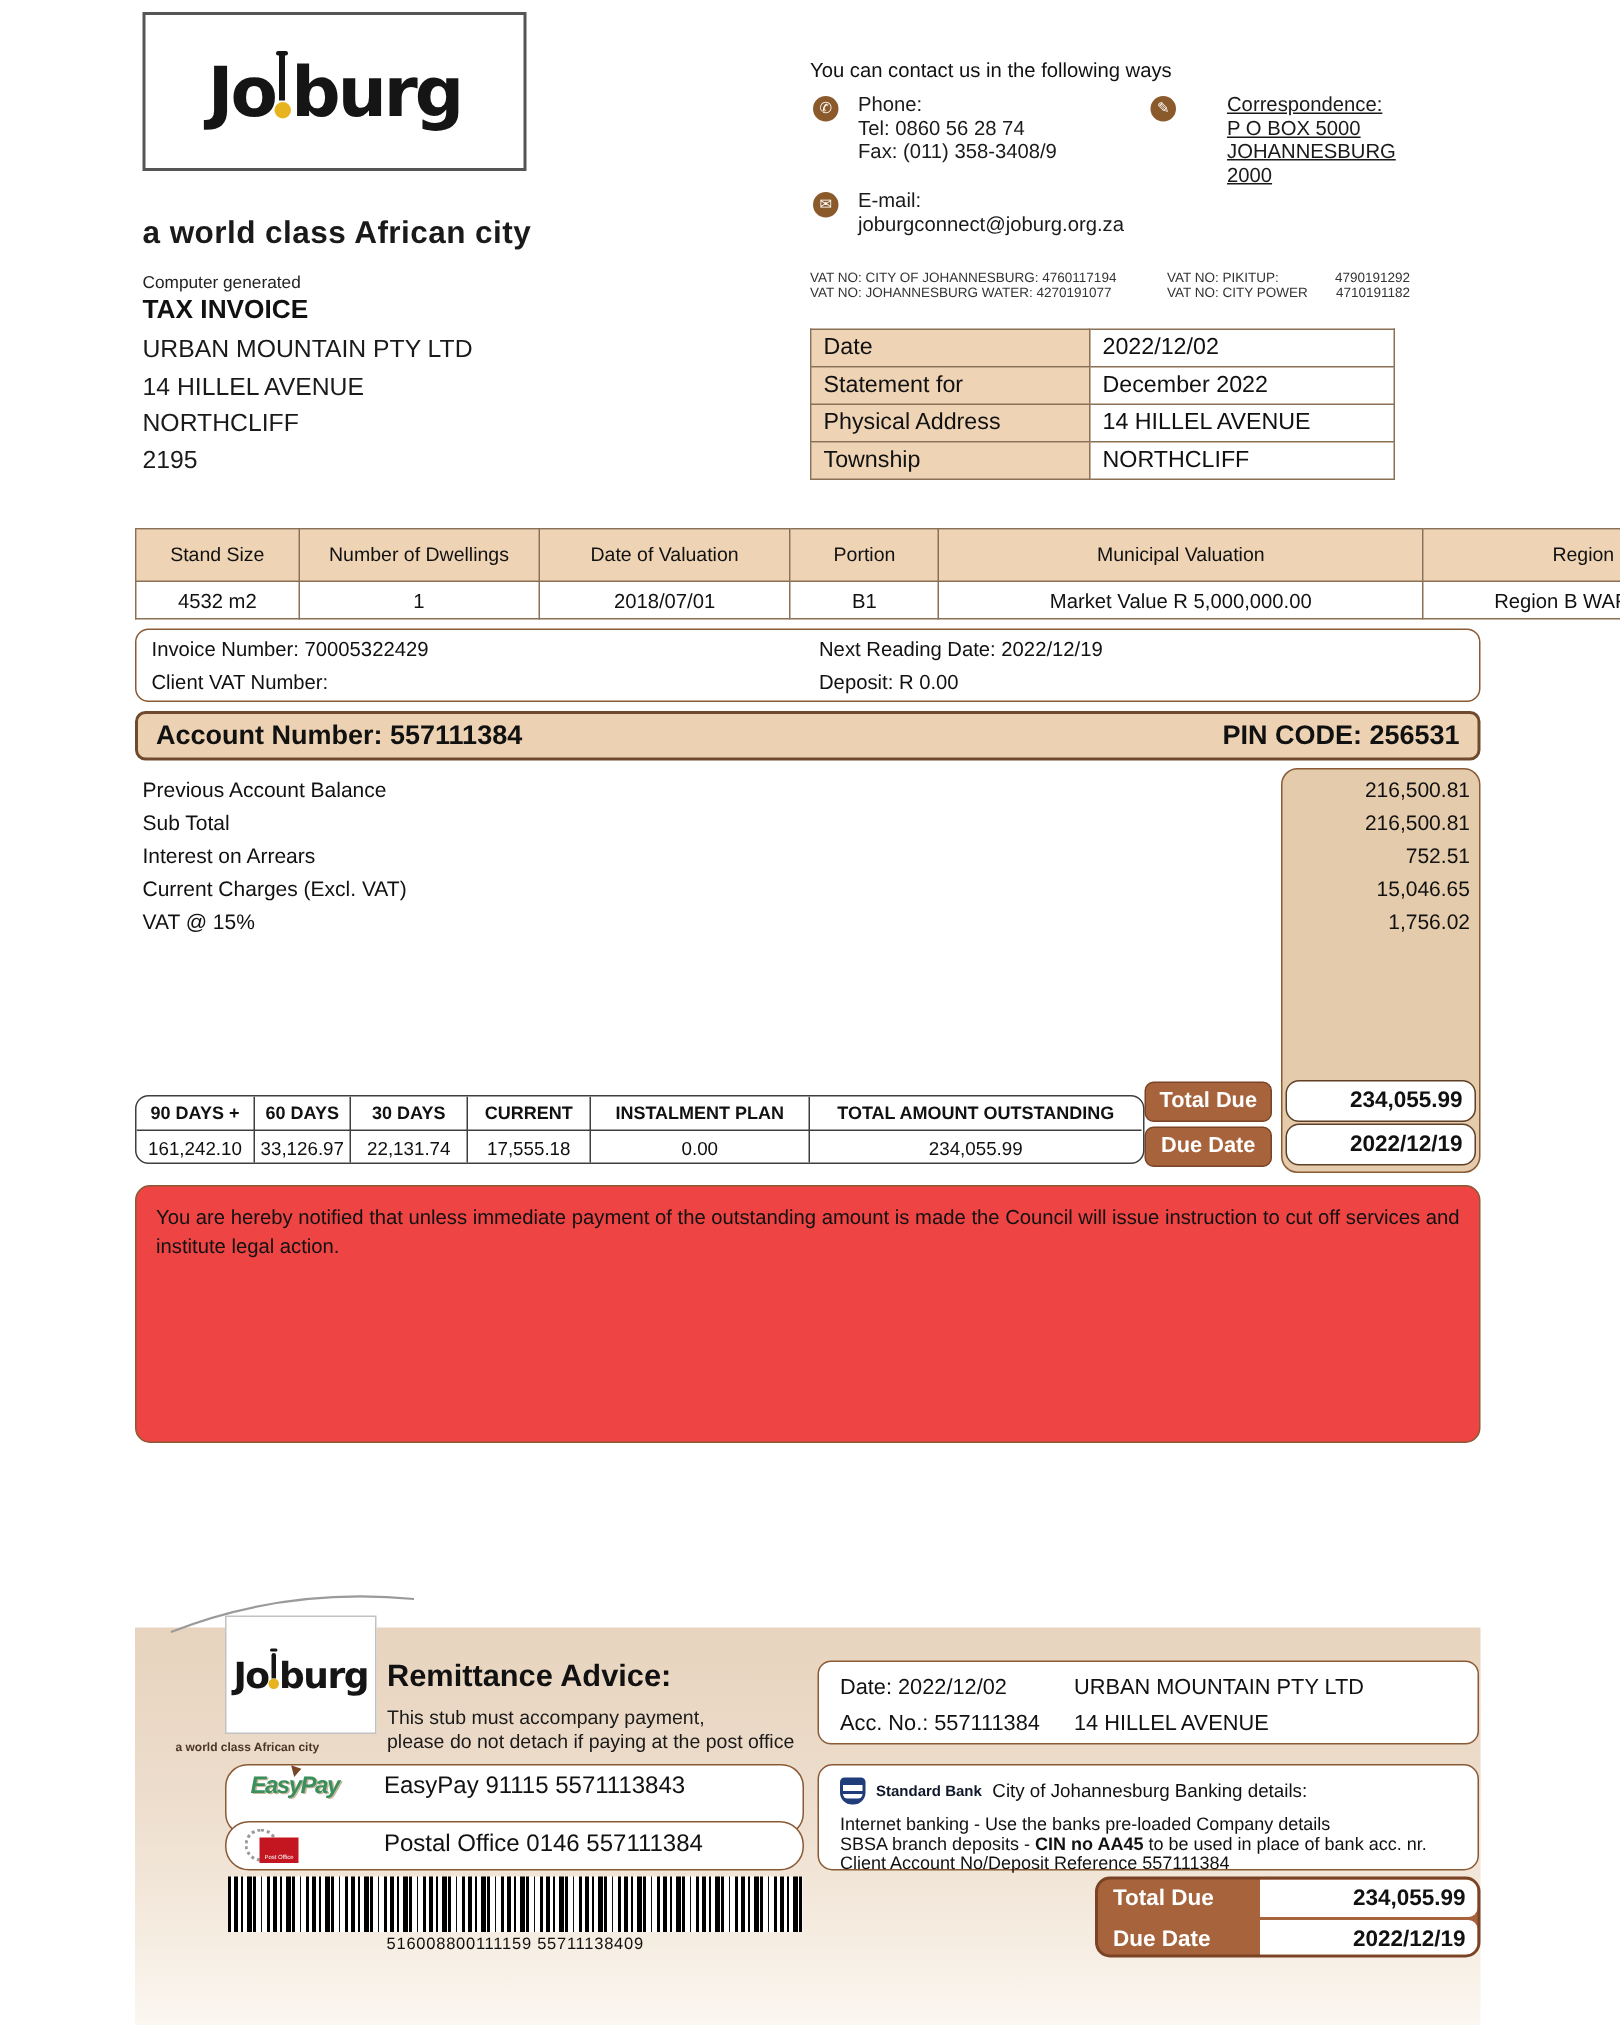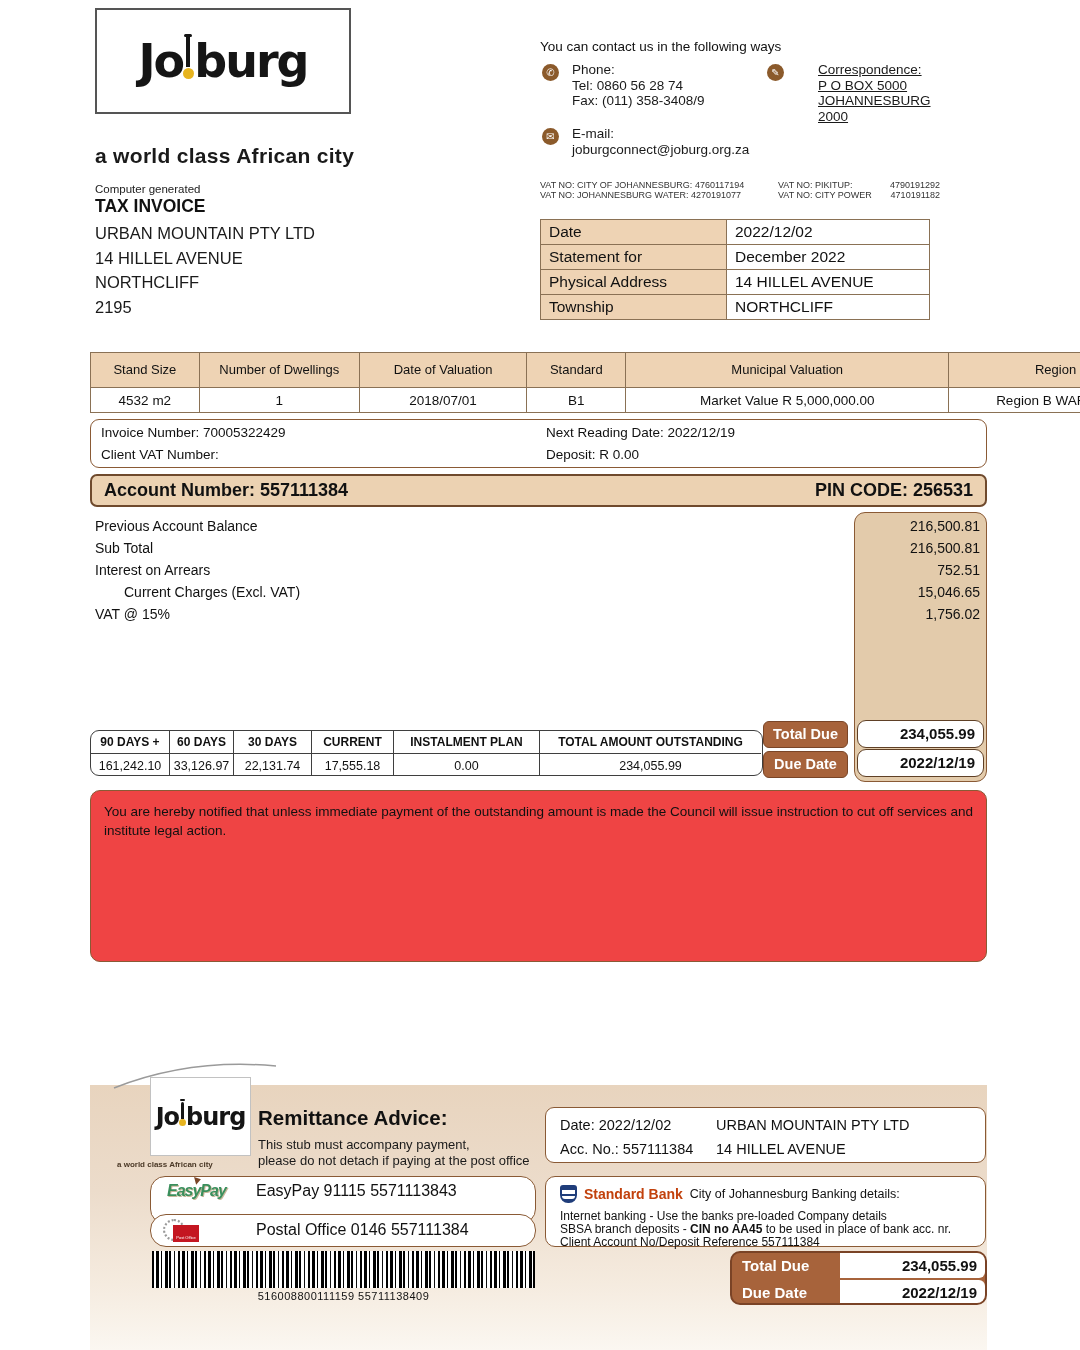"Standard" th { text: Standard -> Portion }
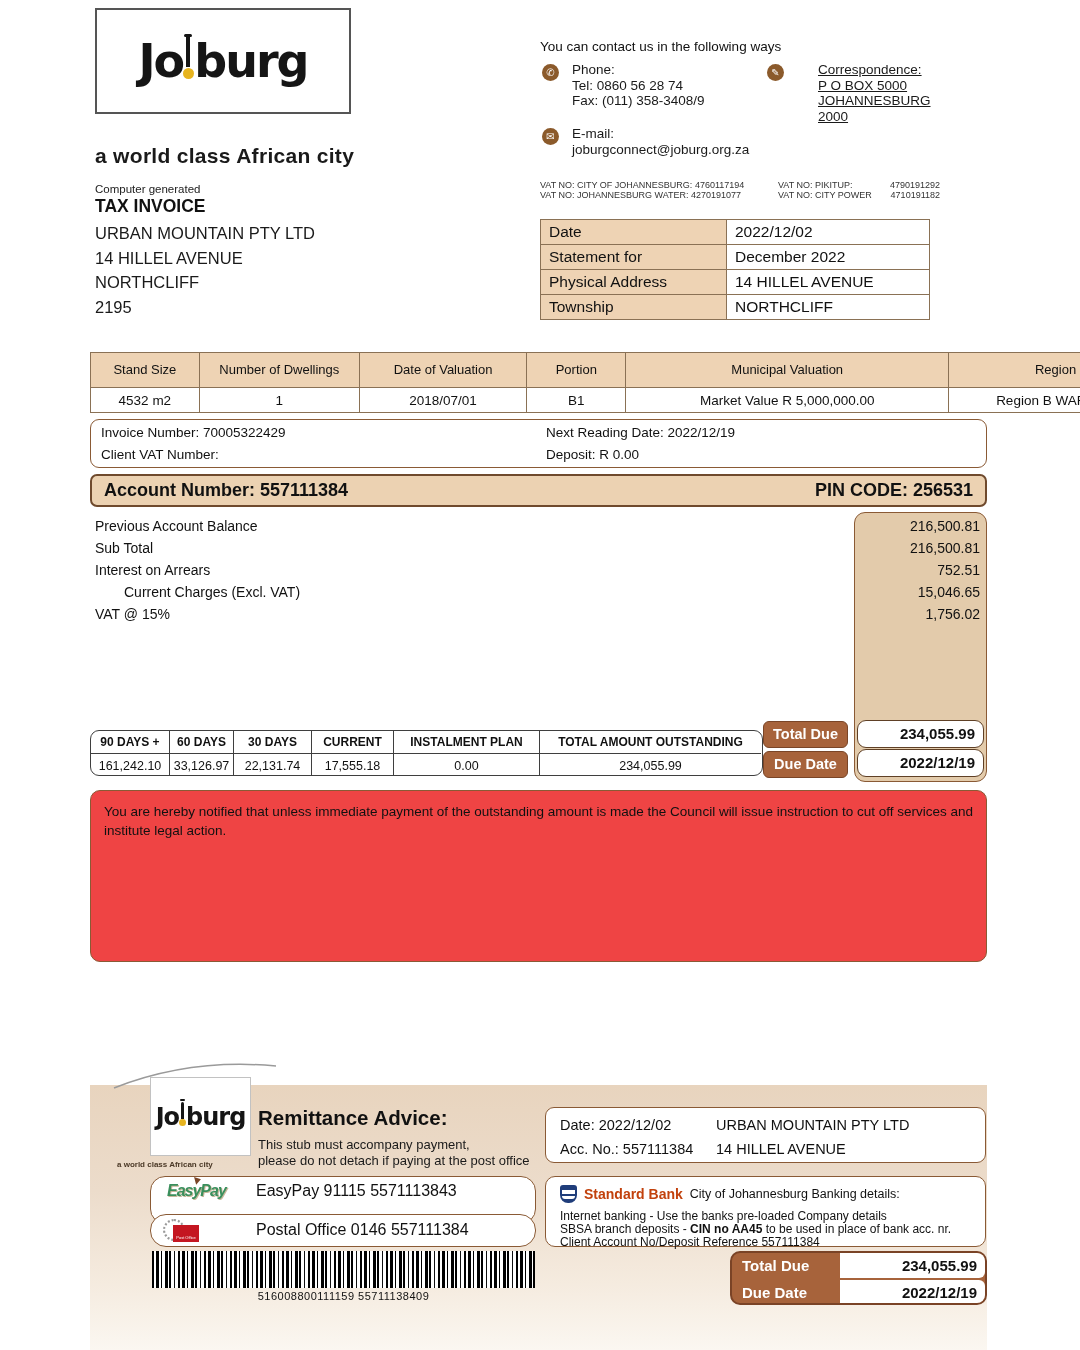"Current Charges (Excl. VAT)" div.charge-label { margin-left: 29px -> none }
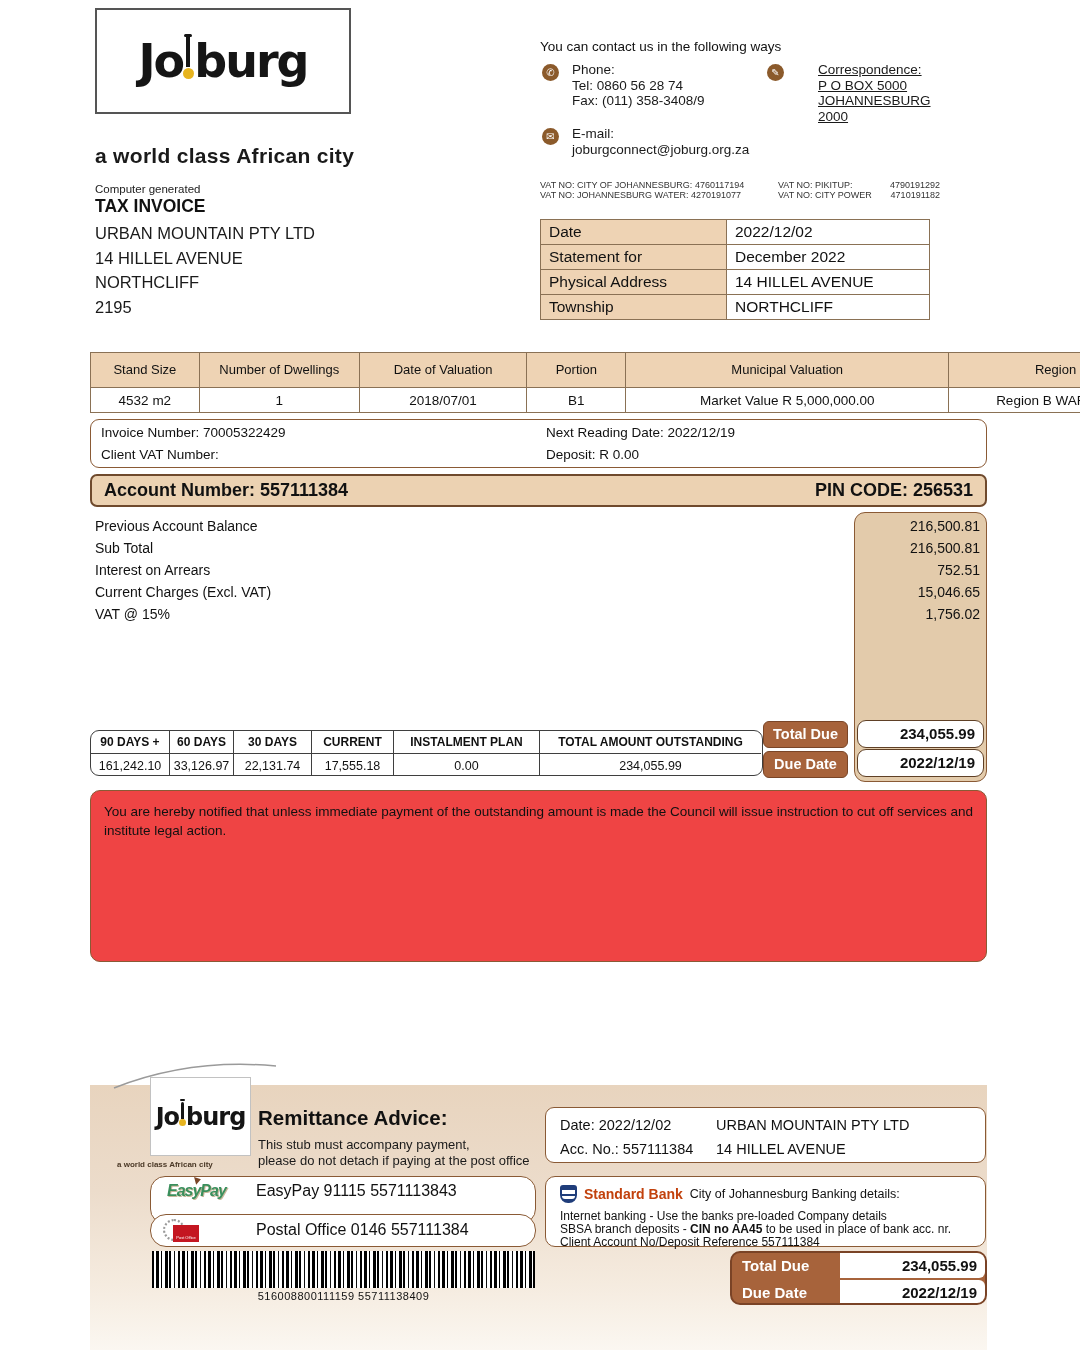"Standard Bank" .bank-name { color: #c2410c -> #0f172a; font-size: 14px -> 10px }
